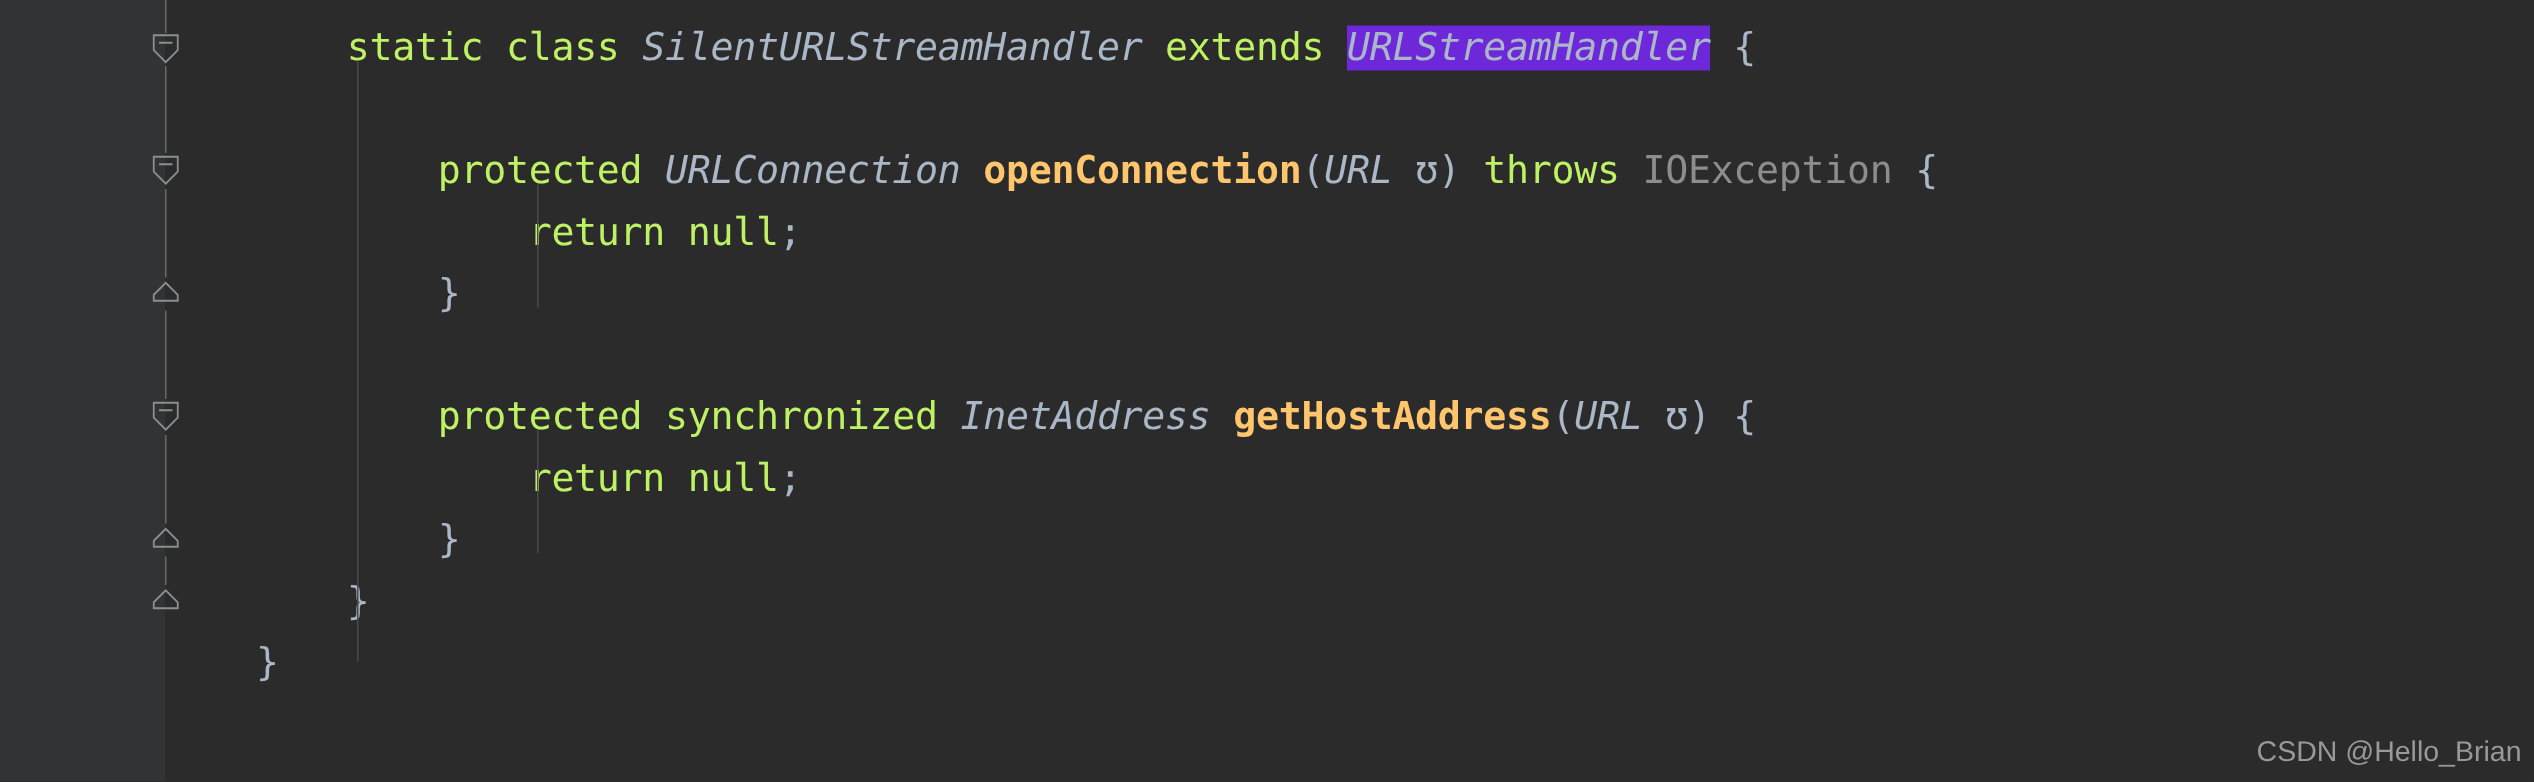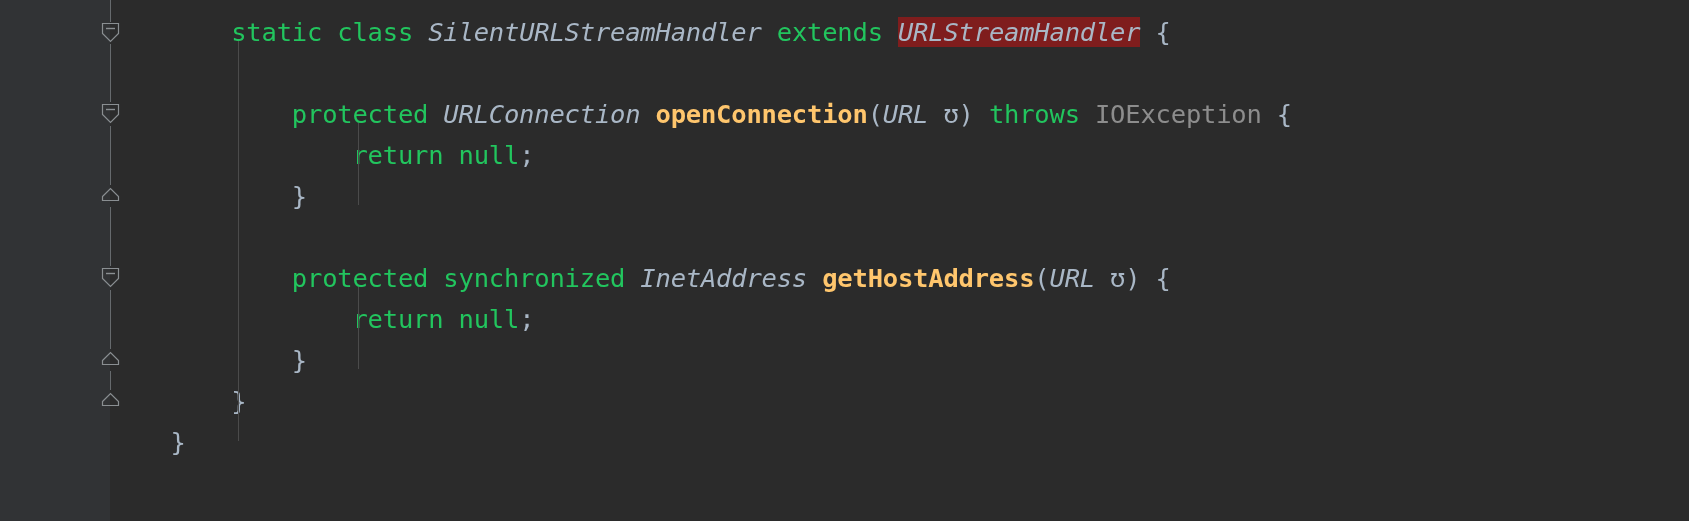"static" .kw { color: #22c55e -> #bef264 }
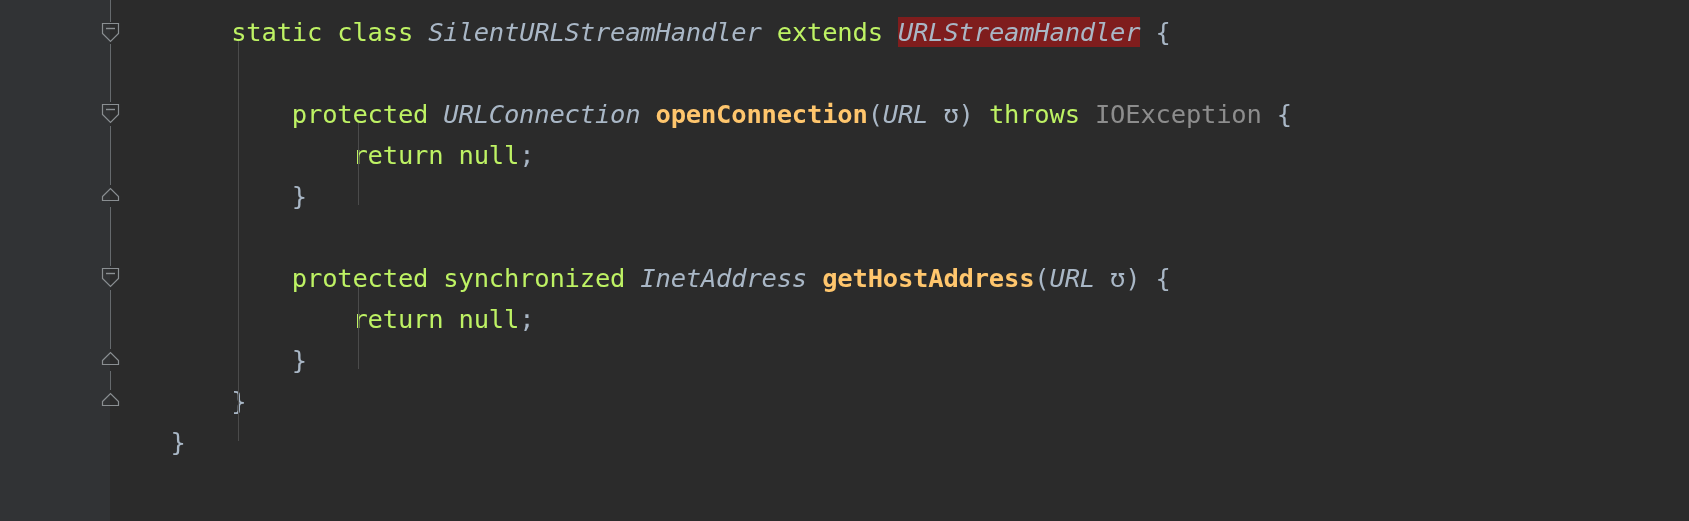"URLStreamHandler" .hl { background: #7f1d1d -> #6d28d9 }
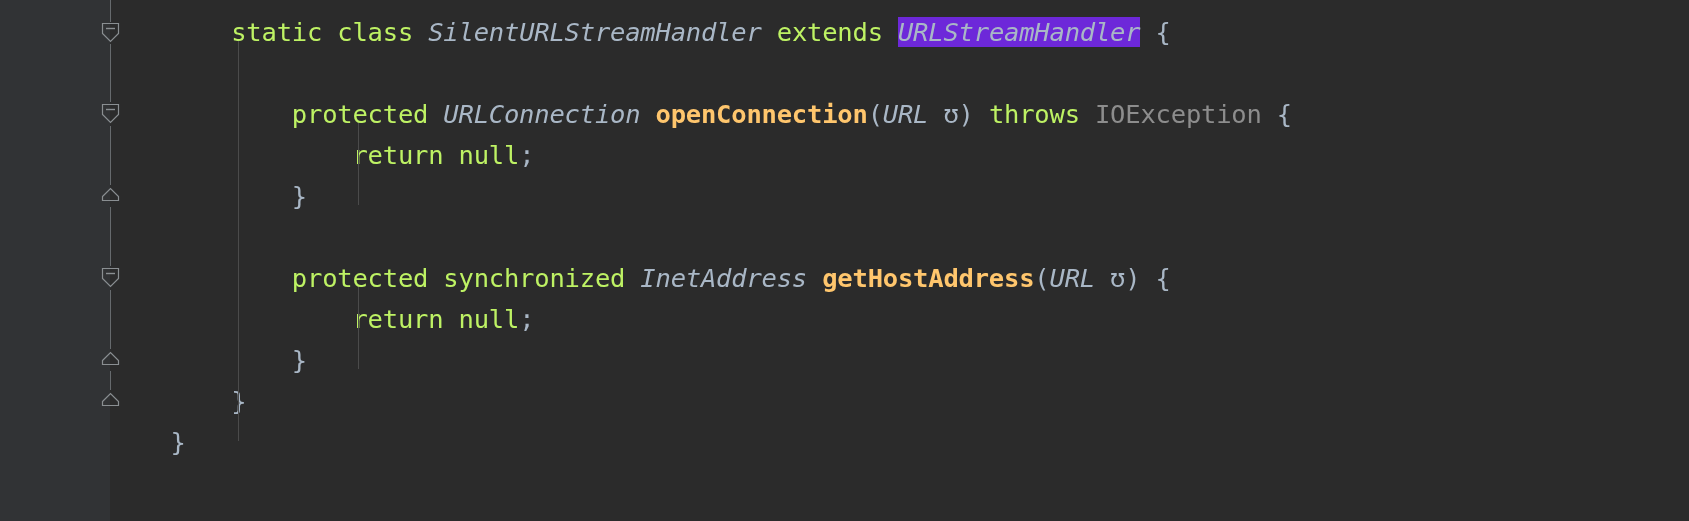"CSDN @Hello_Brian" div.watermark { html: none -> <div>CSDN @Hello_Brian</div> }
